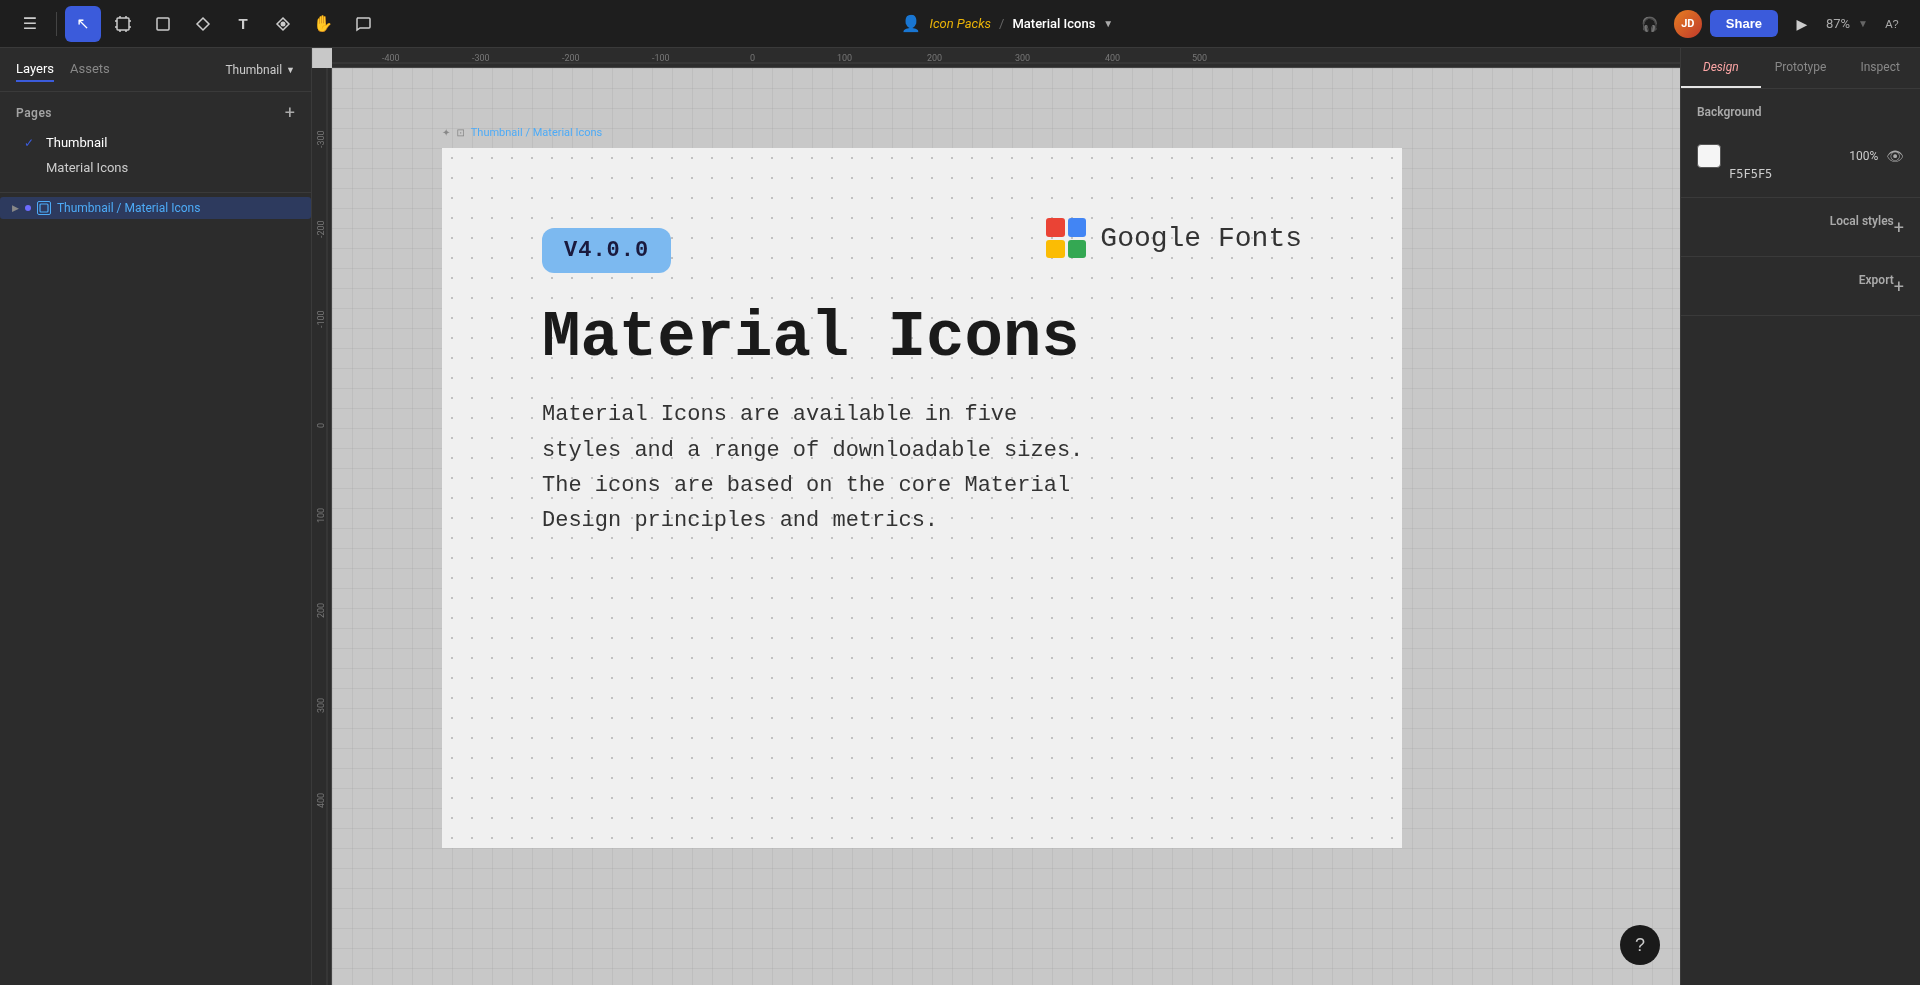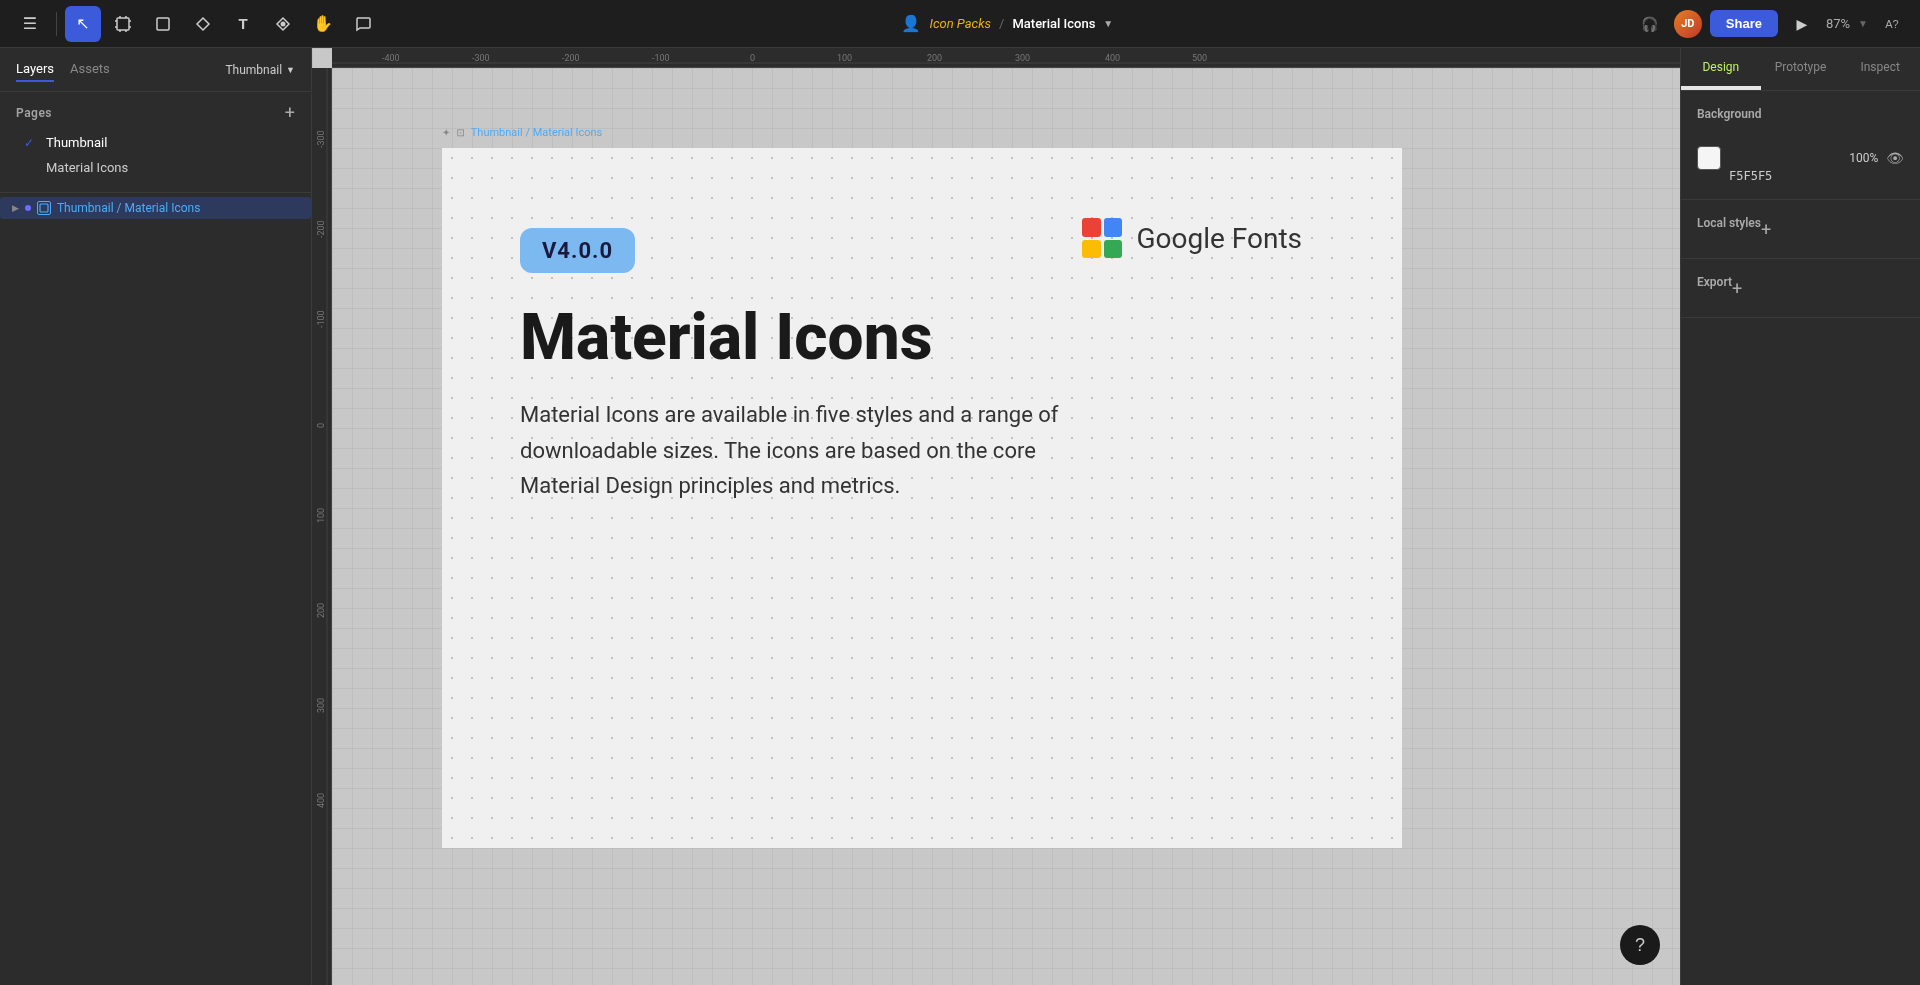"Design" .right-tab.active { border-bottom: 4px solid #e5e5e5 -> 2px solid #e5e5e5; color: #bef264 -> #fca5a5; font-style: none -> italic }
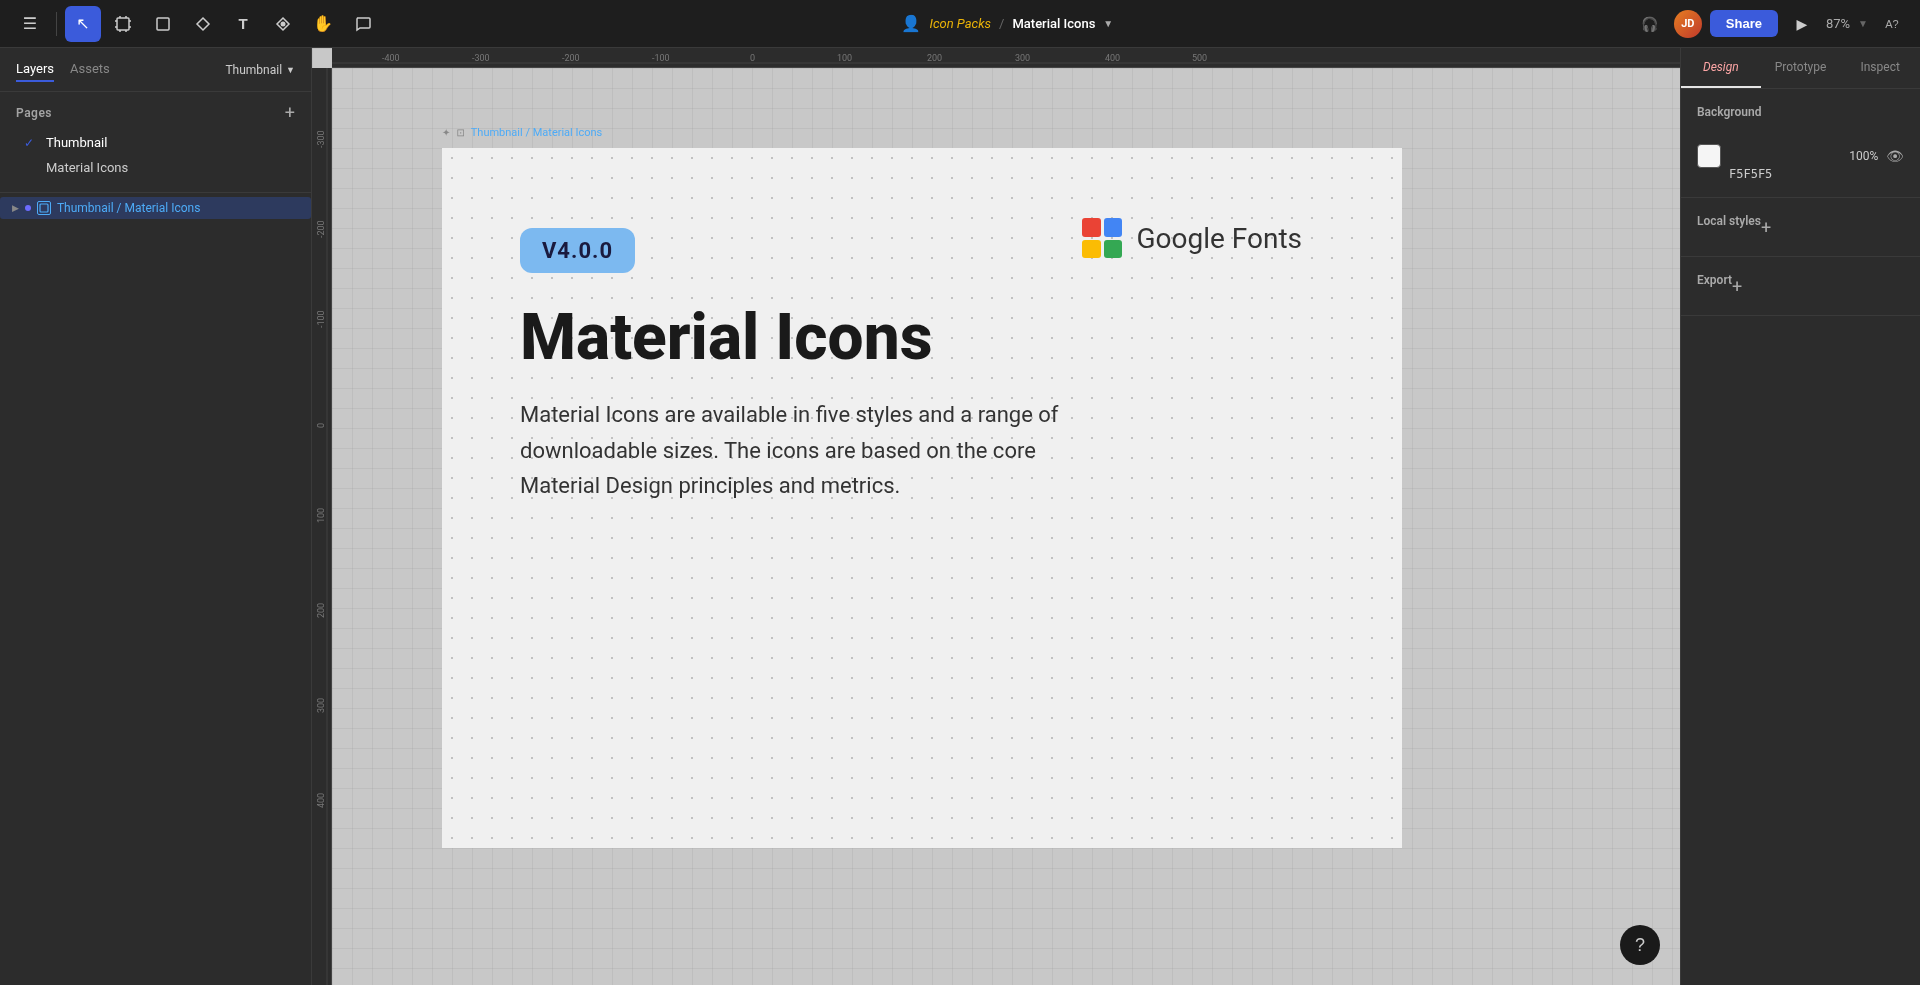"Local styles" .section-header { justify-content: flex-start -> flex-end }
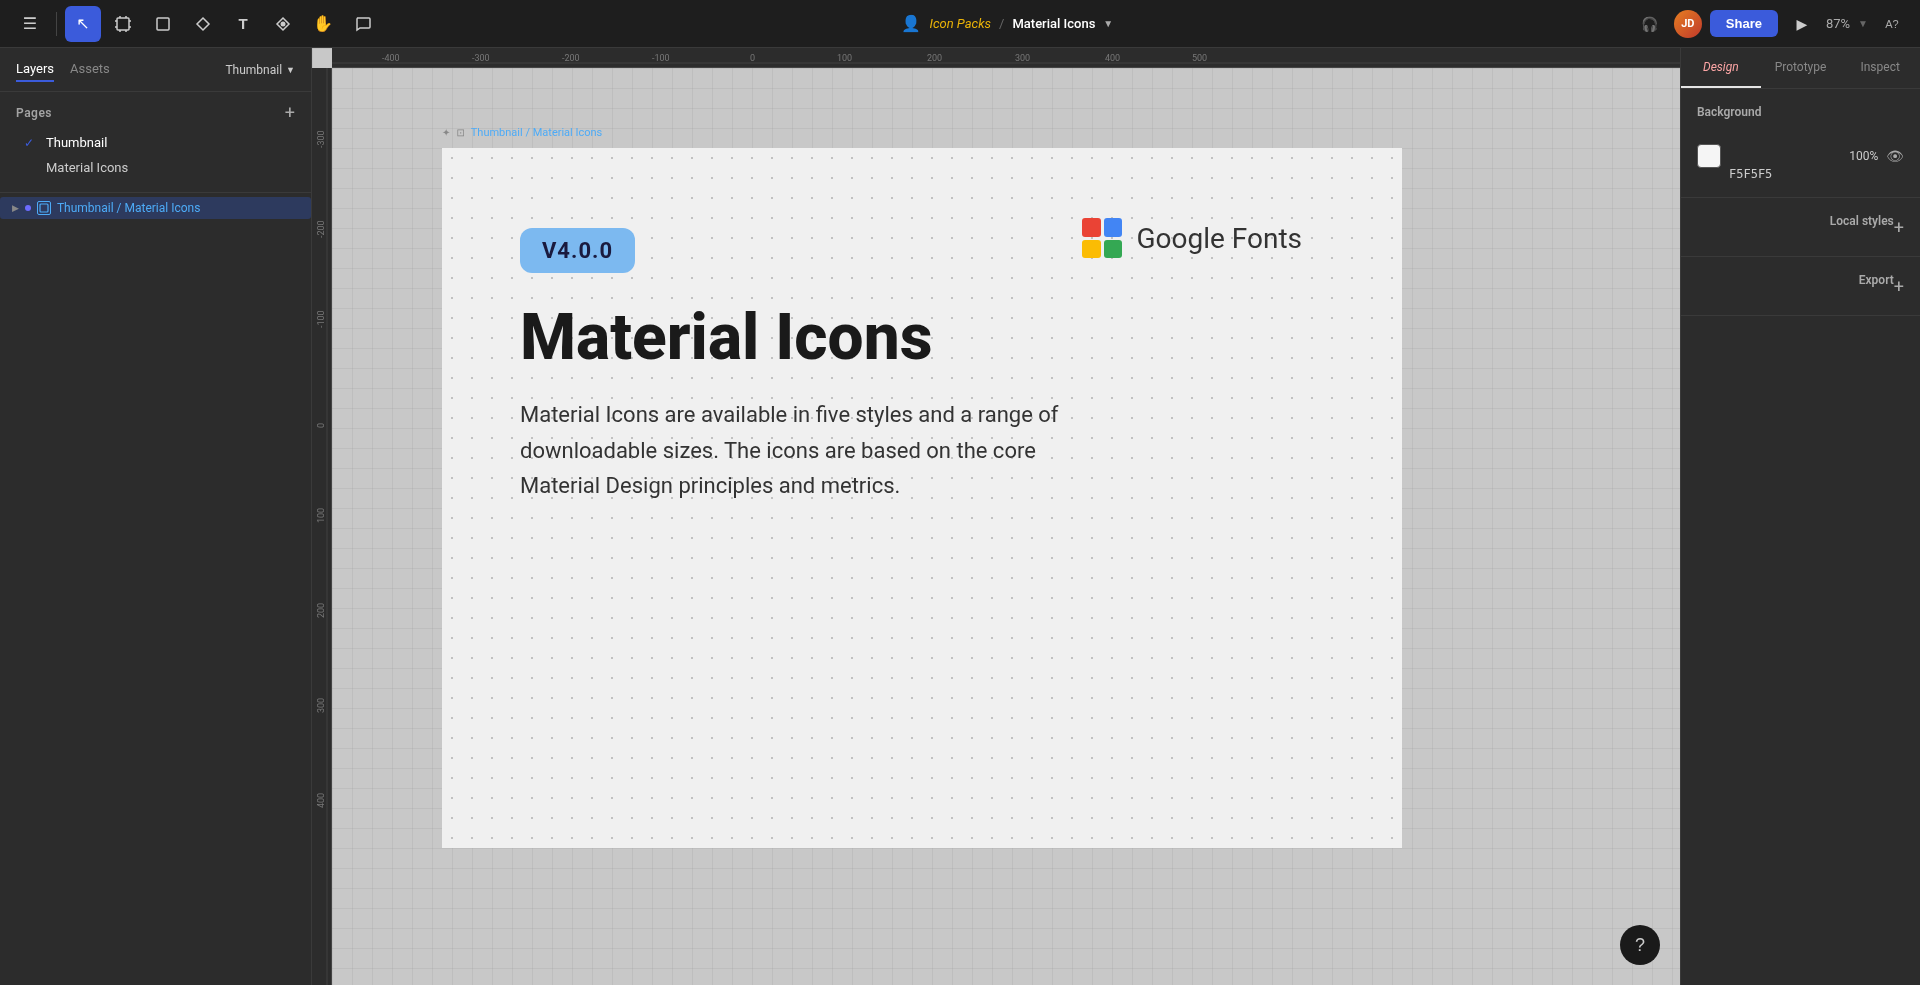"V4.0.0" .frame-content { font-family: none -> Liberation Mono, monospace; padding: 80px 78px -> 80px 100px }
